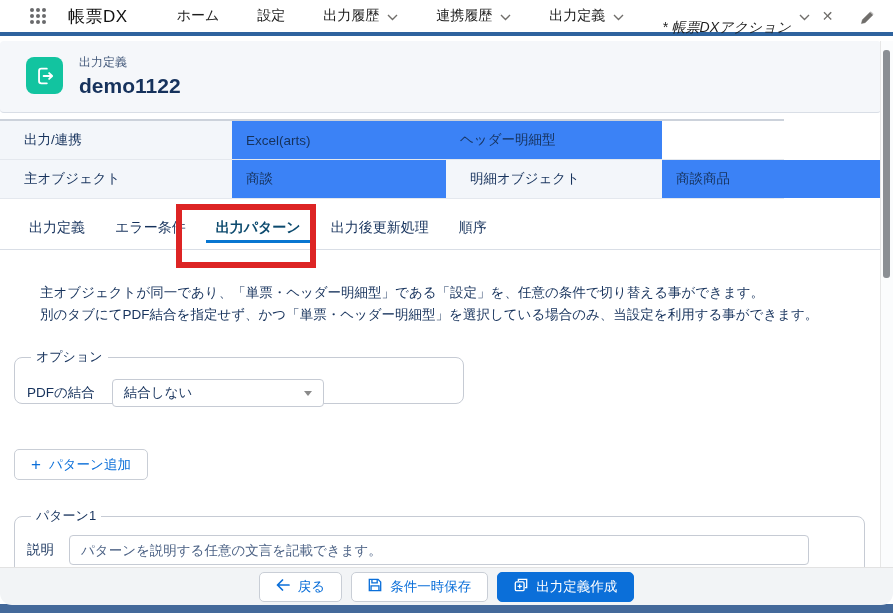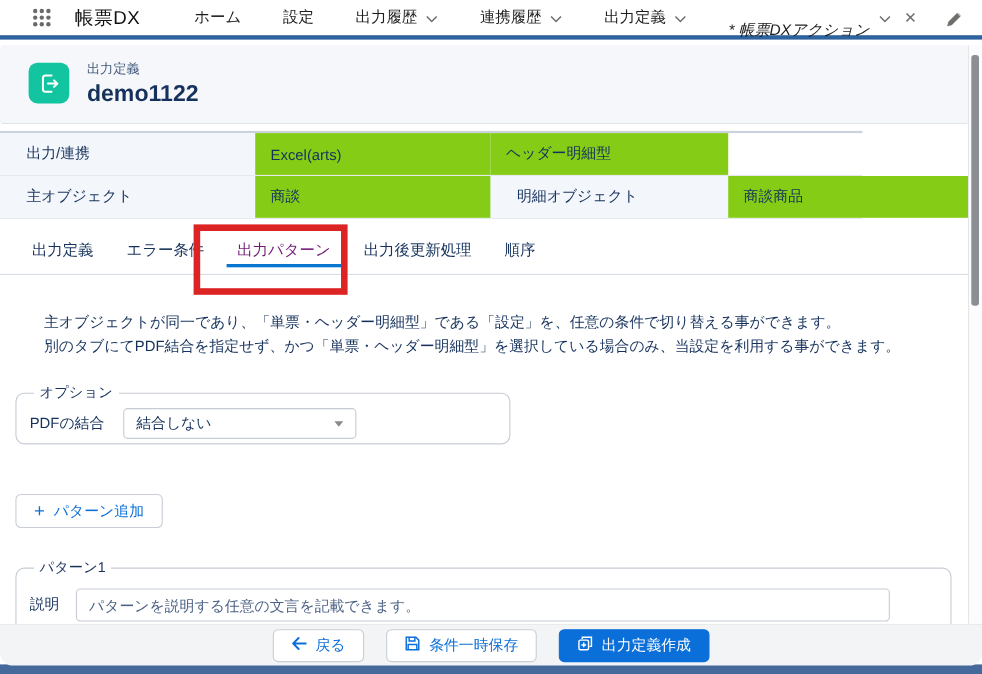"Excel(arts)" .cell.value { background: #84cc16 -> #3b82f6 }
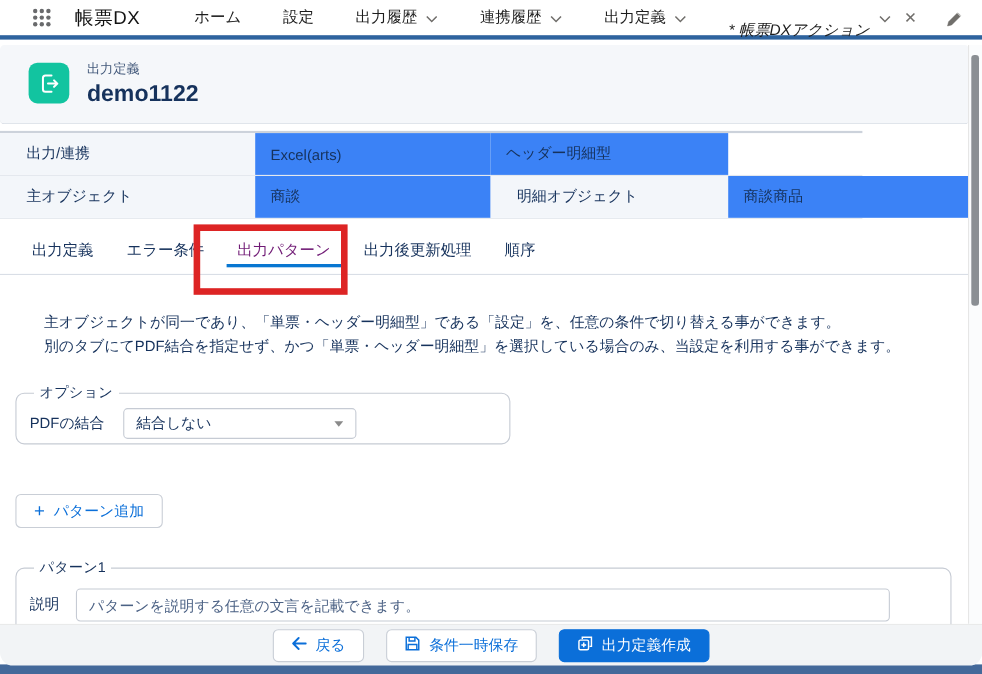"出力パターン" .tab.active { color: #701a75 -> #0c4a6e; font-weight: 400 -> 700 }
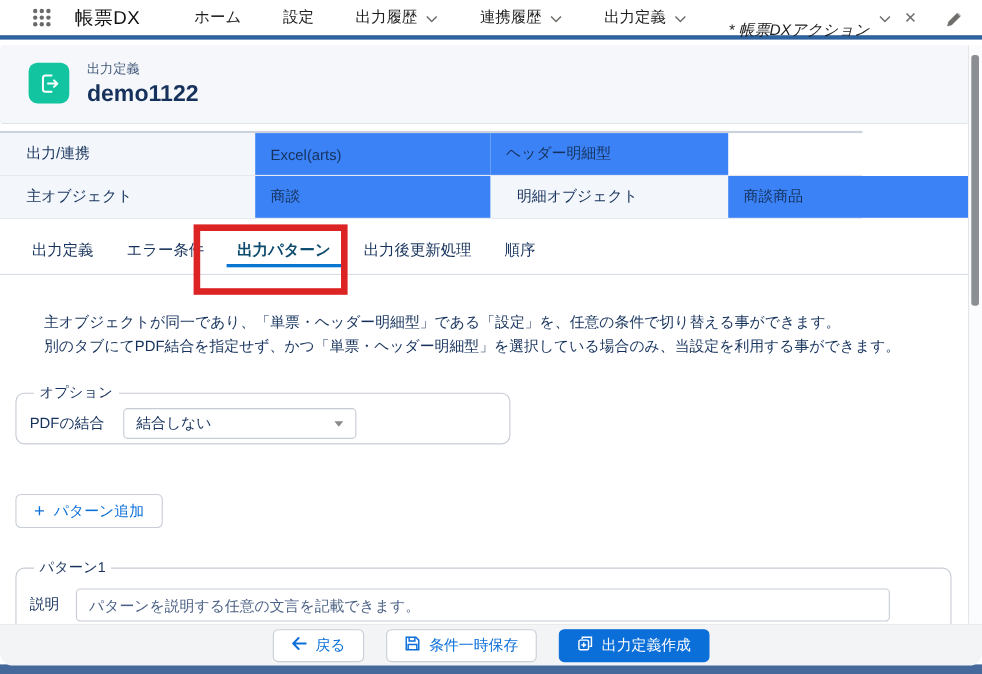"PDFの結合" .opt-row { margin-top: 3px -> 11px }
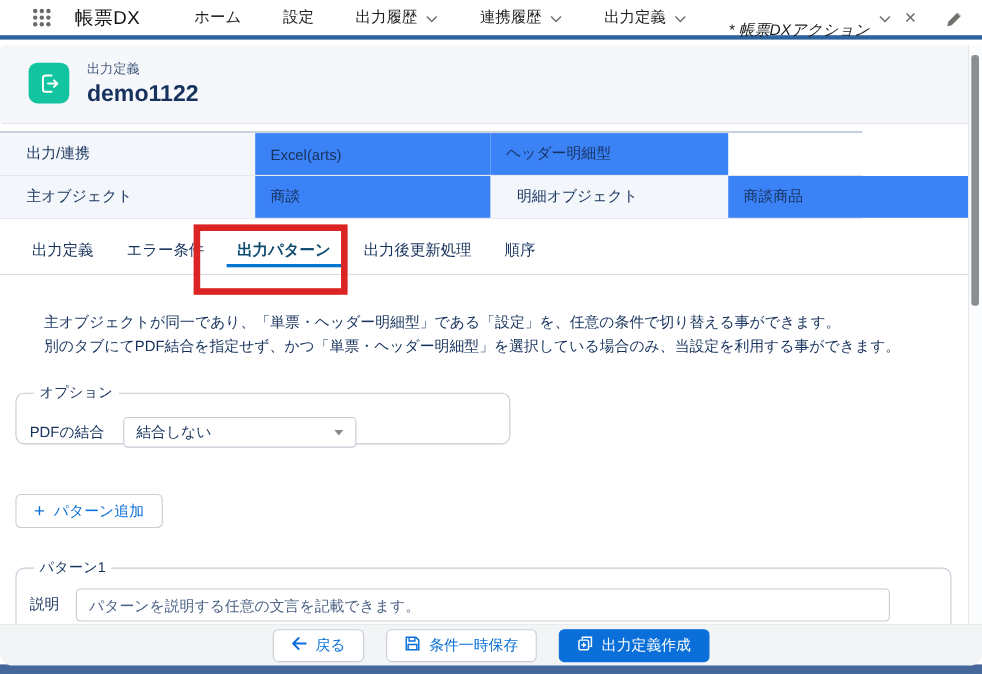"戻る" .footer { gap: 20px -> 9px }
